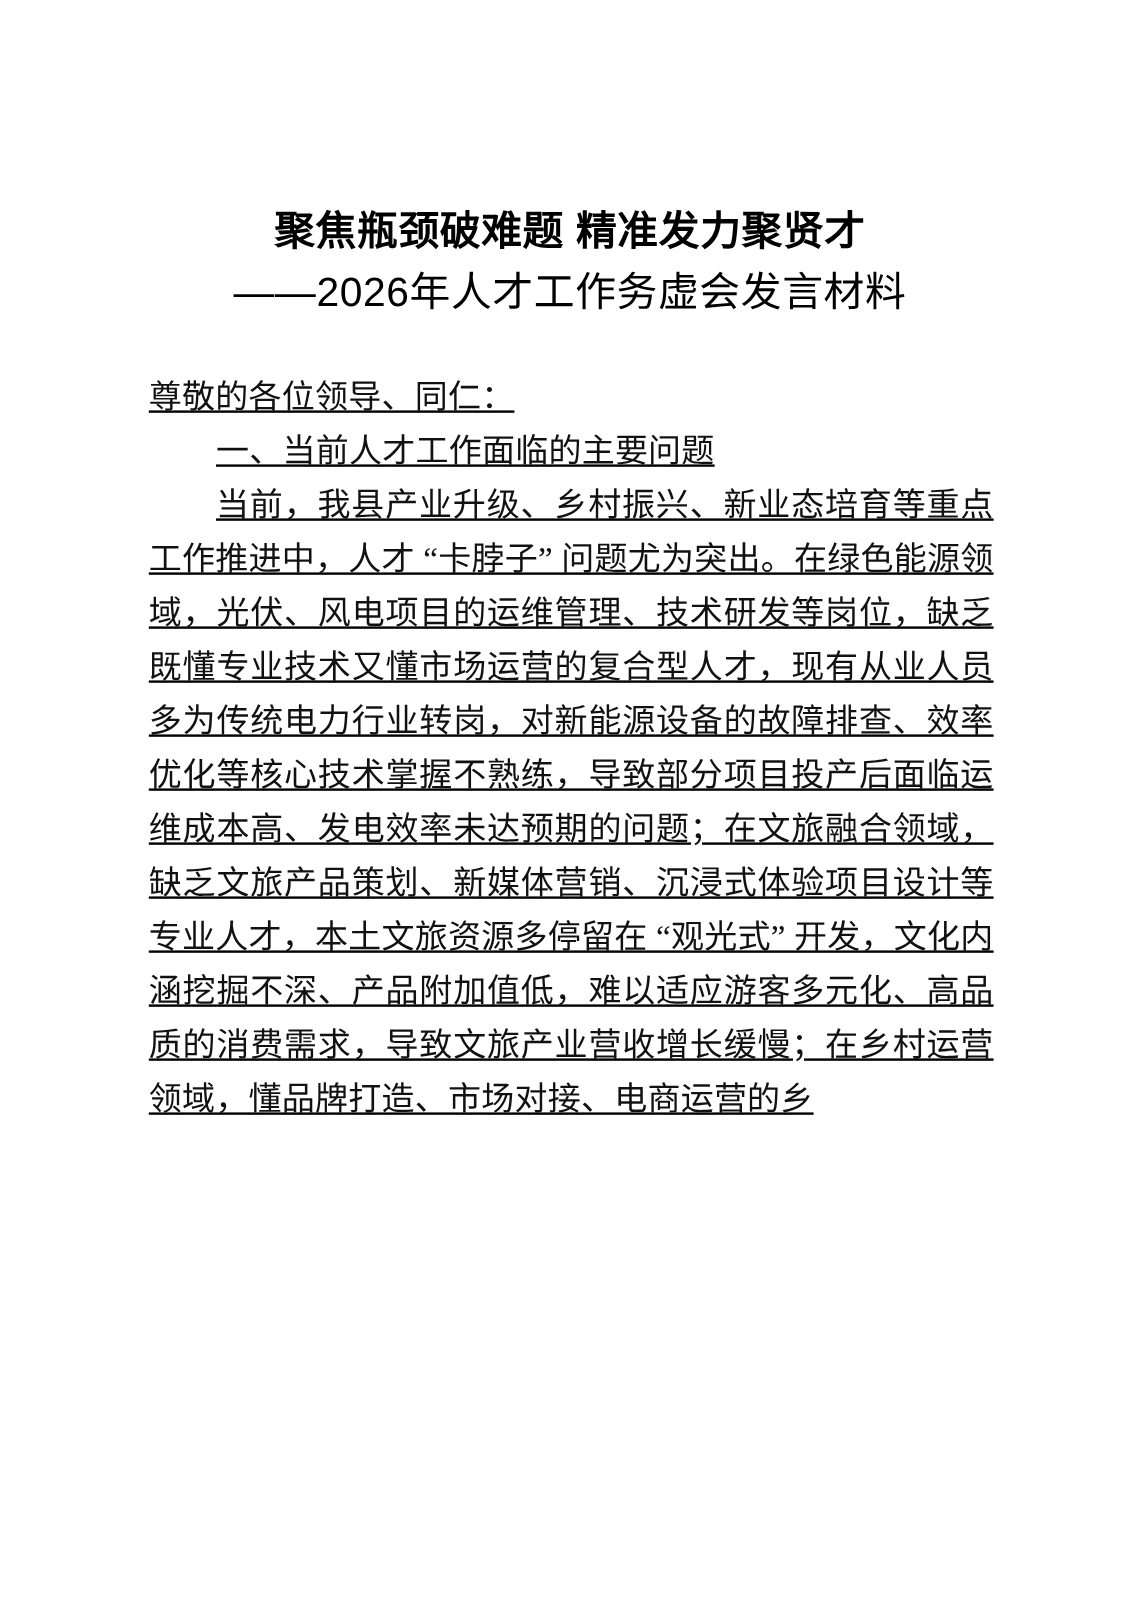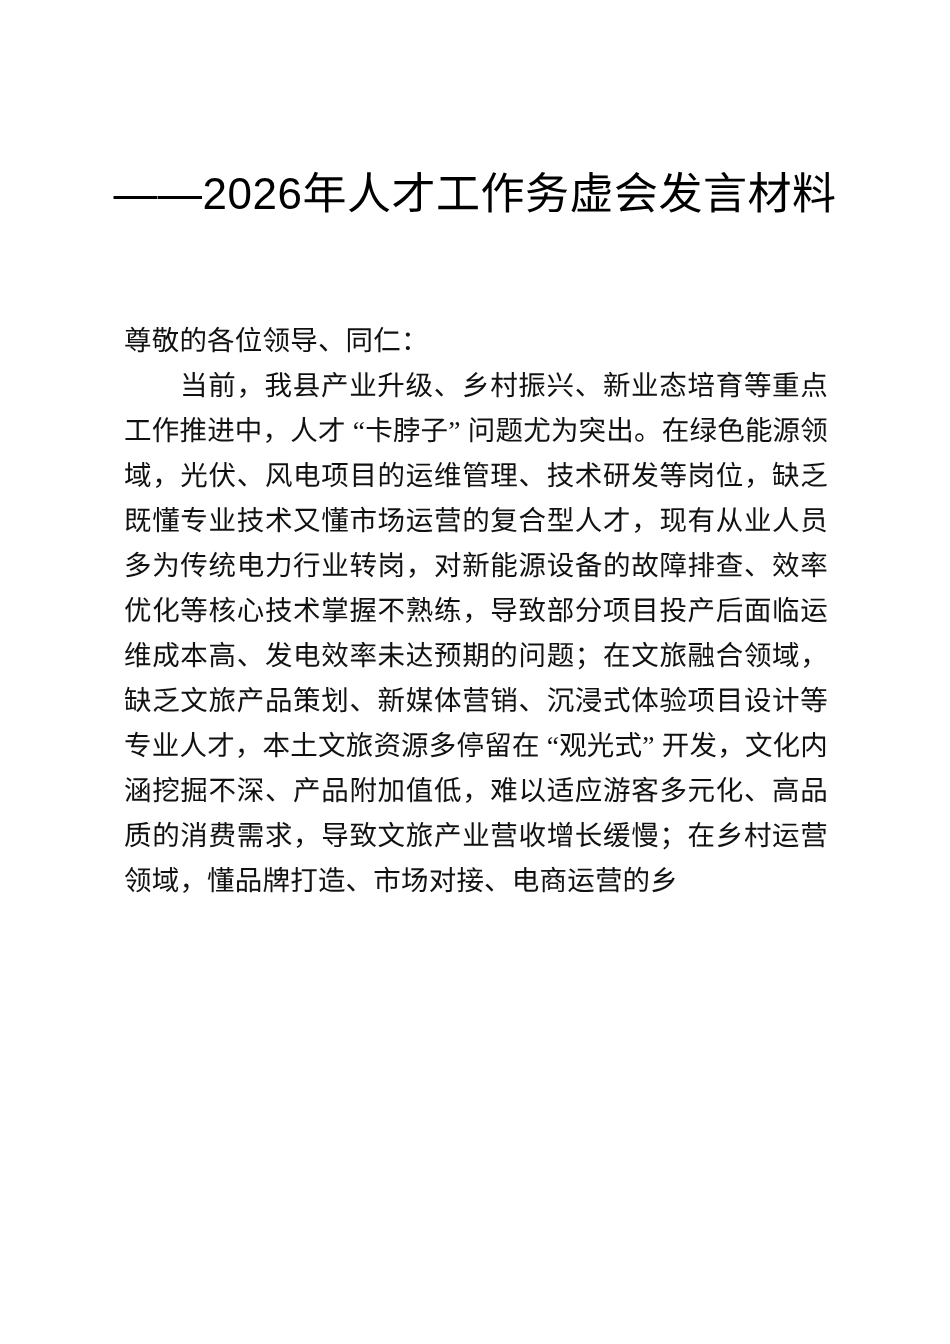"聚焦瓶颈破难题 精准发力聚贤才" div.doc-title { html: none -> <div>聚焦瓶颈破难题 精准发力聚贤才</div> }
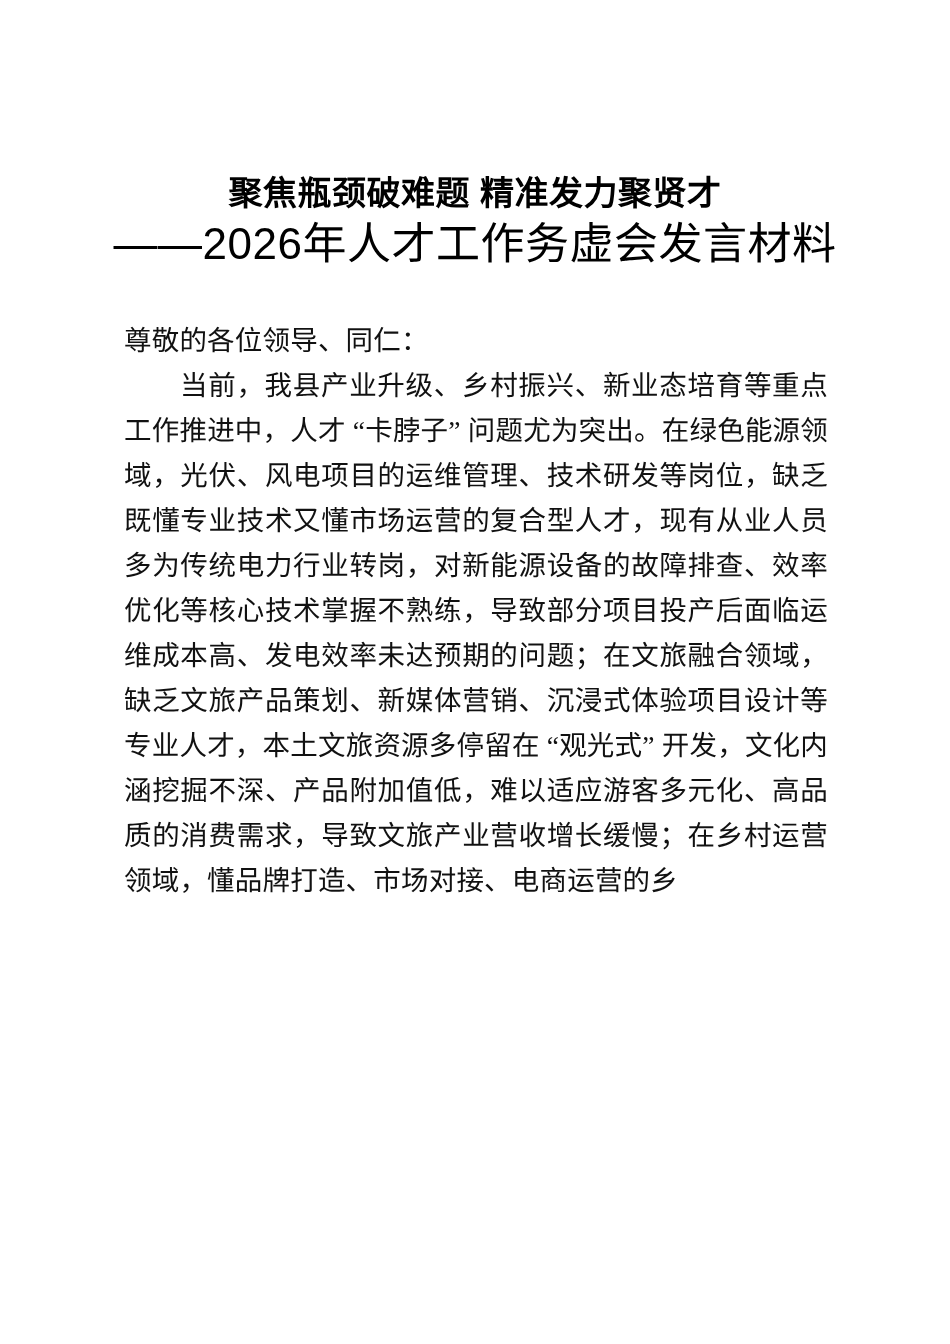"——2026年人才工作务虚会发言材料" .doc-subtitle { font-size: 44px -> 34px }
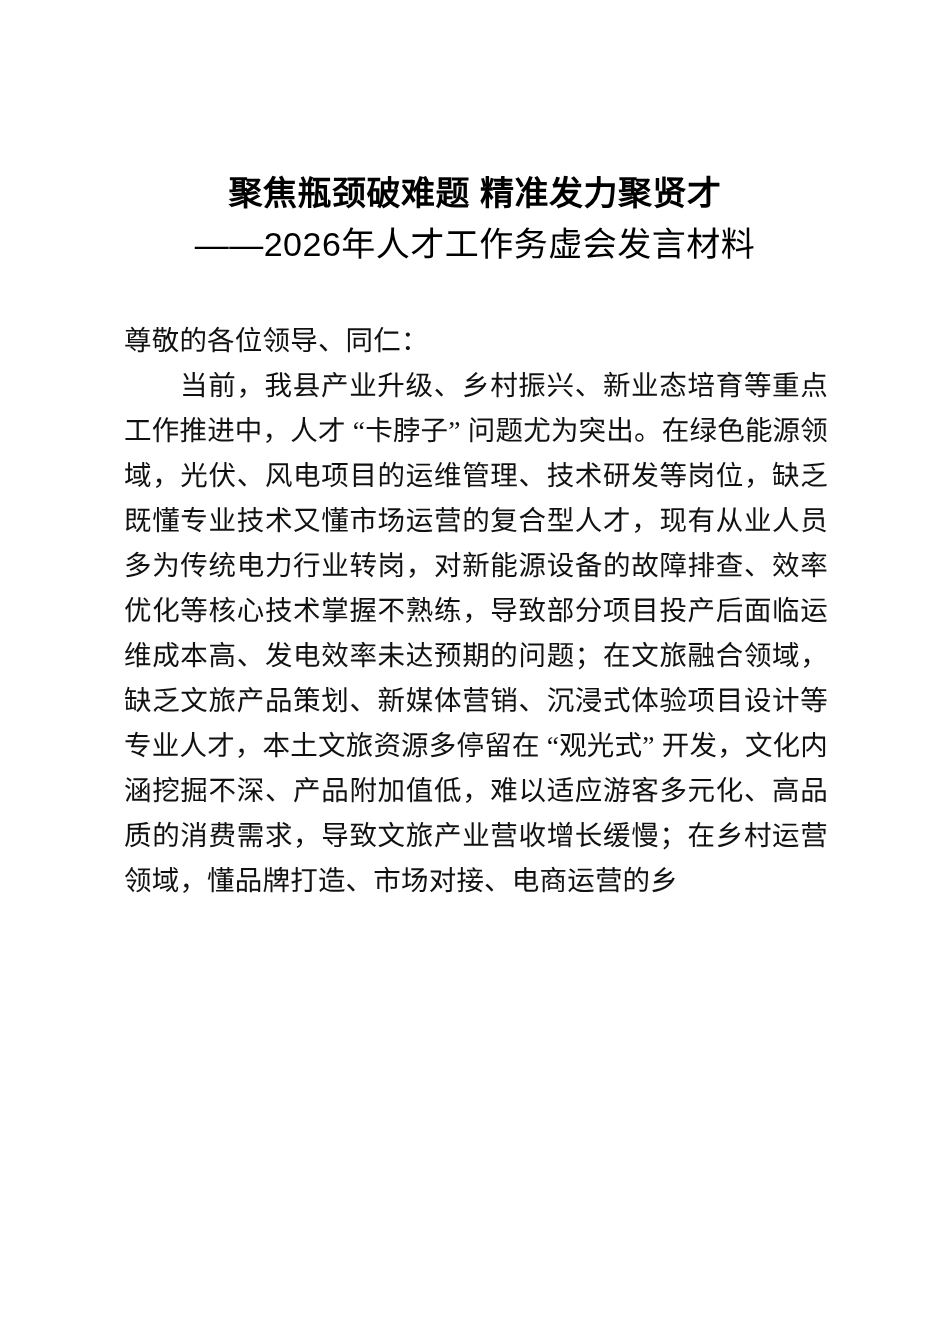"尊敬的各位领导、同仁：" .body-block { text-decoration: none -> underline; top: 318px -> 308px }
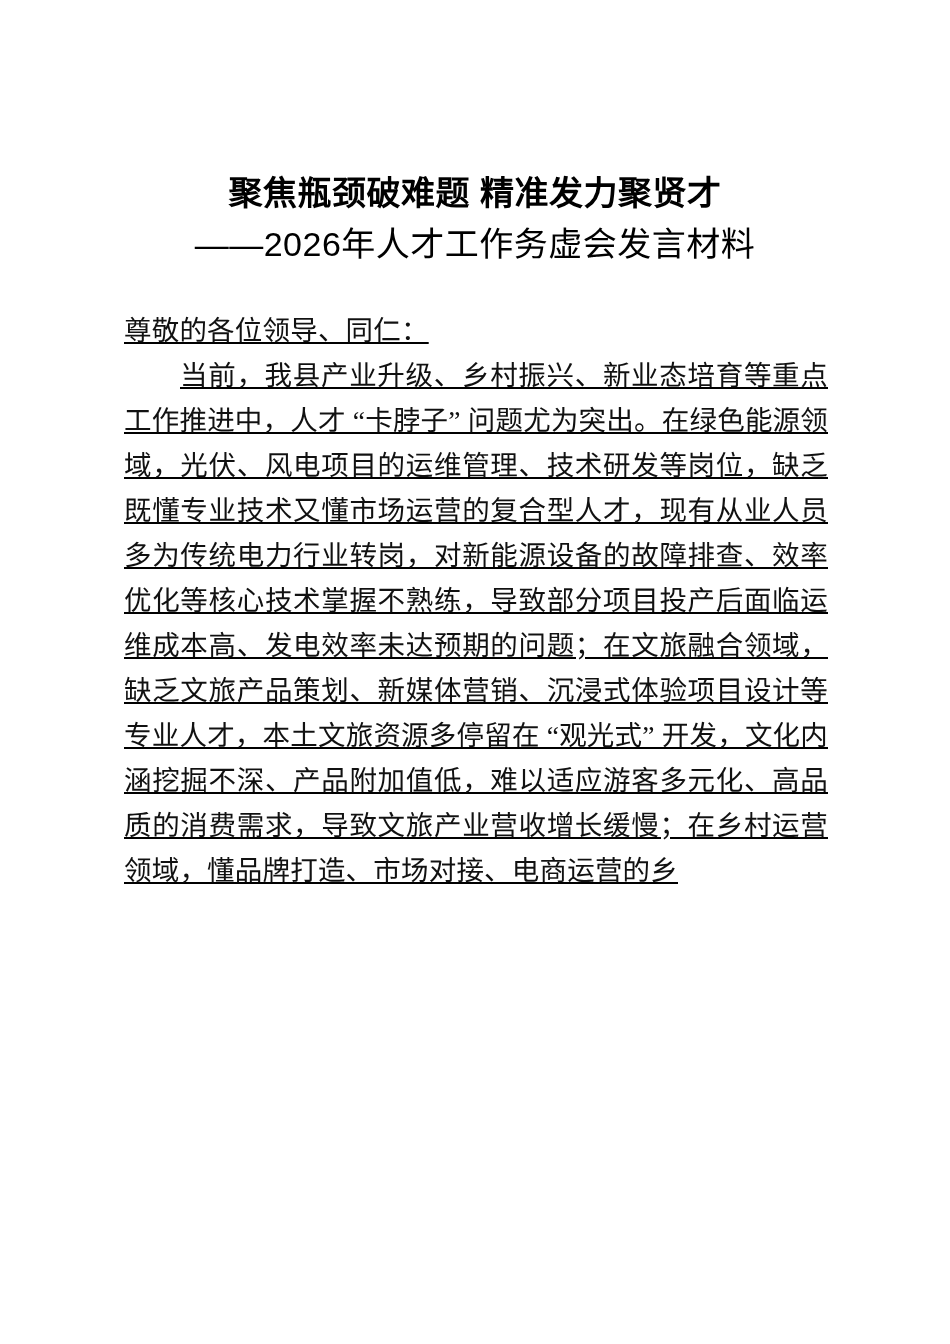"一、当前人才工作面临的主要问题" p.heading-1 { html: none -> <p>一、当前人才工作面临的主要问题</p> }
